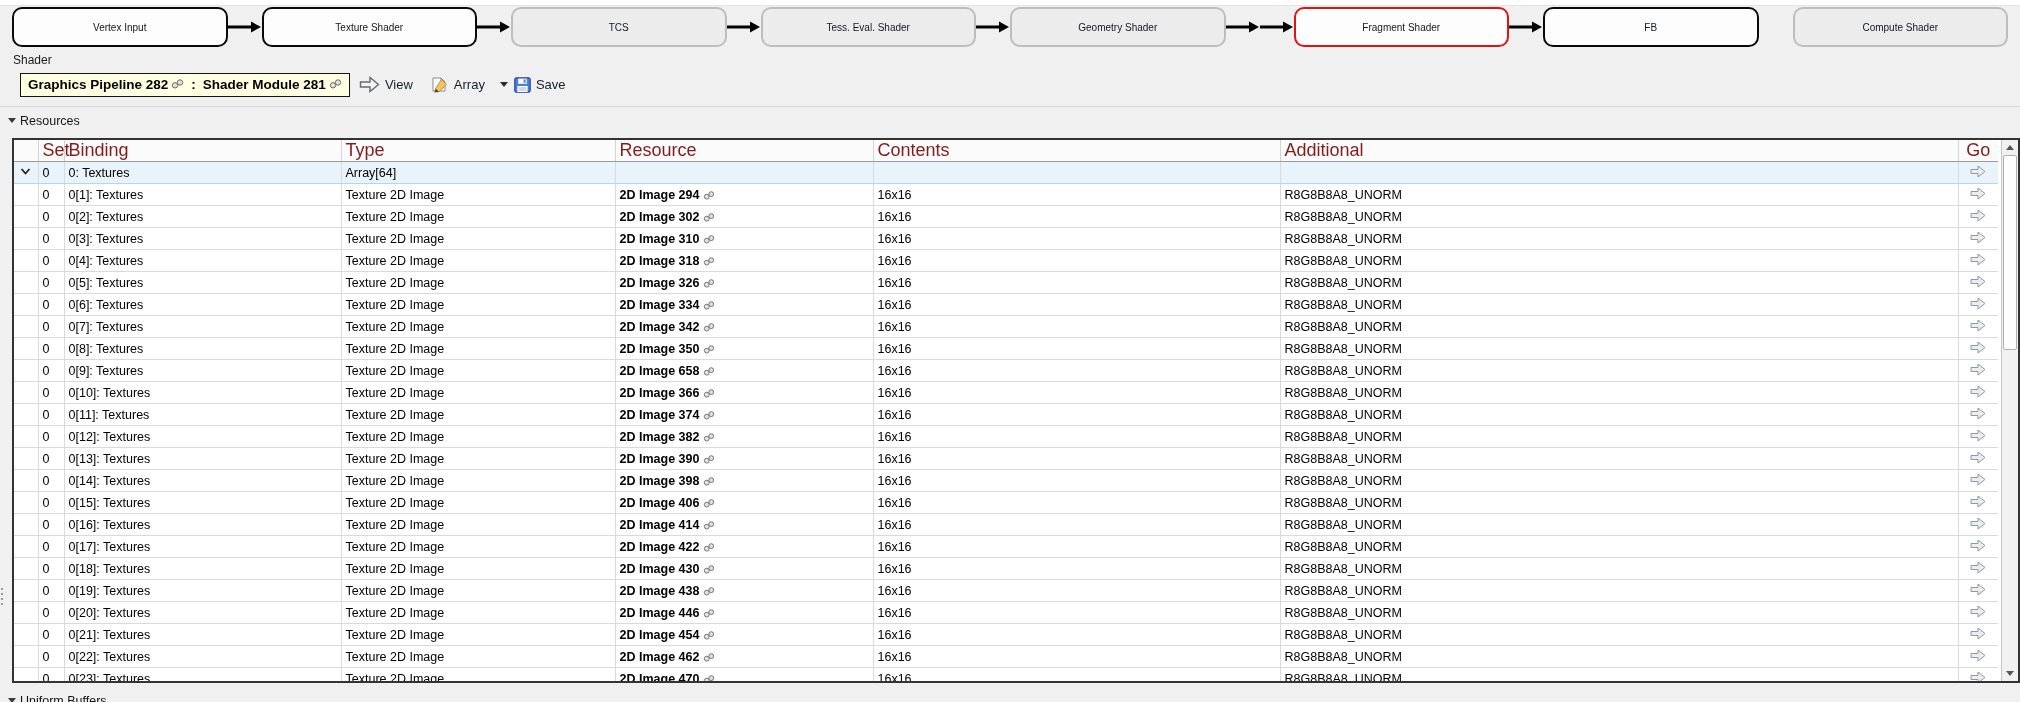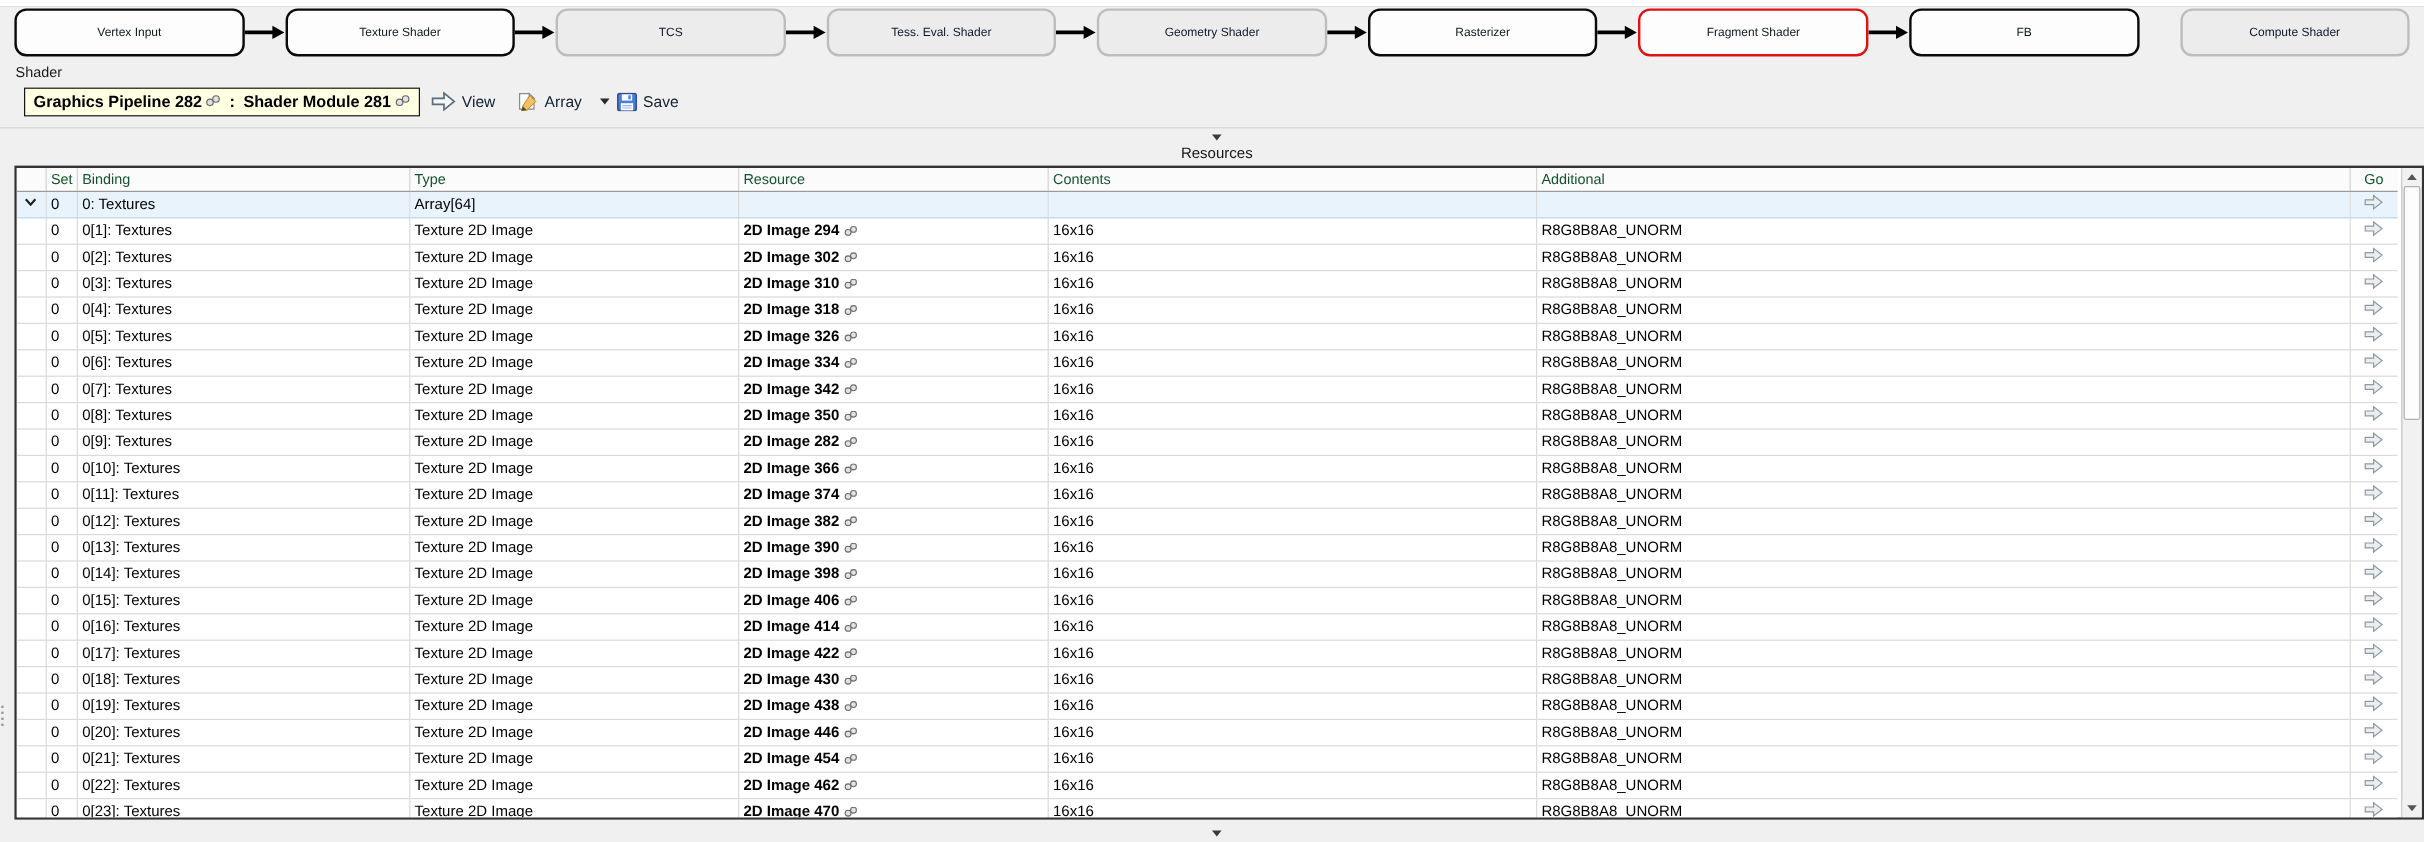"Rasterizer" div.stage-btn { html: <div>Rasterizer</div> -> none }
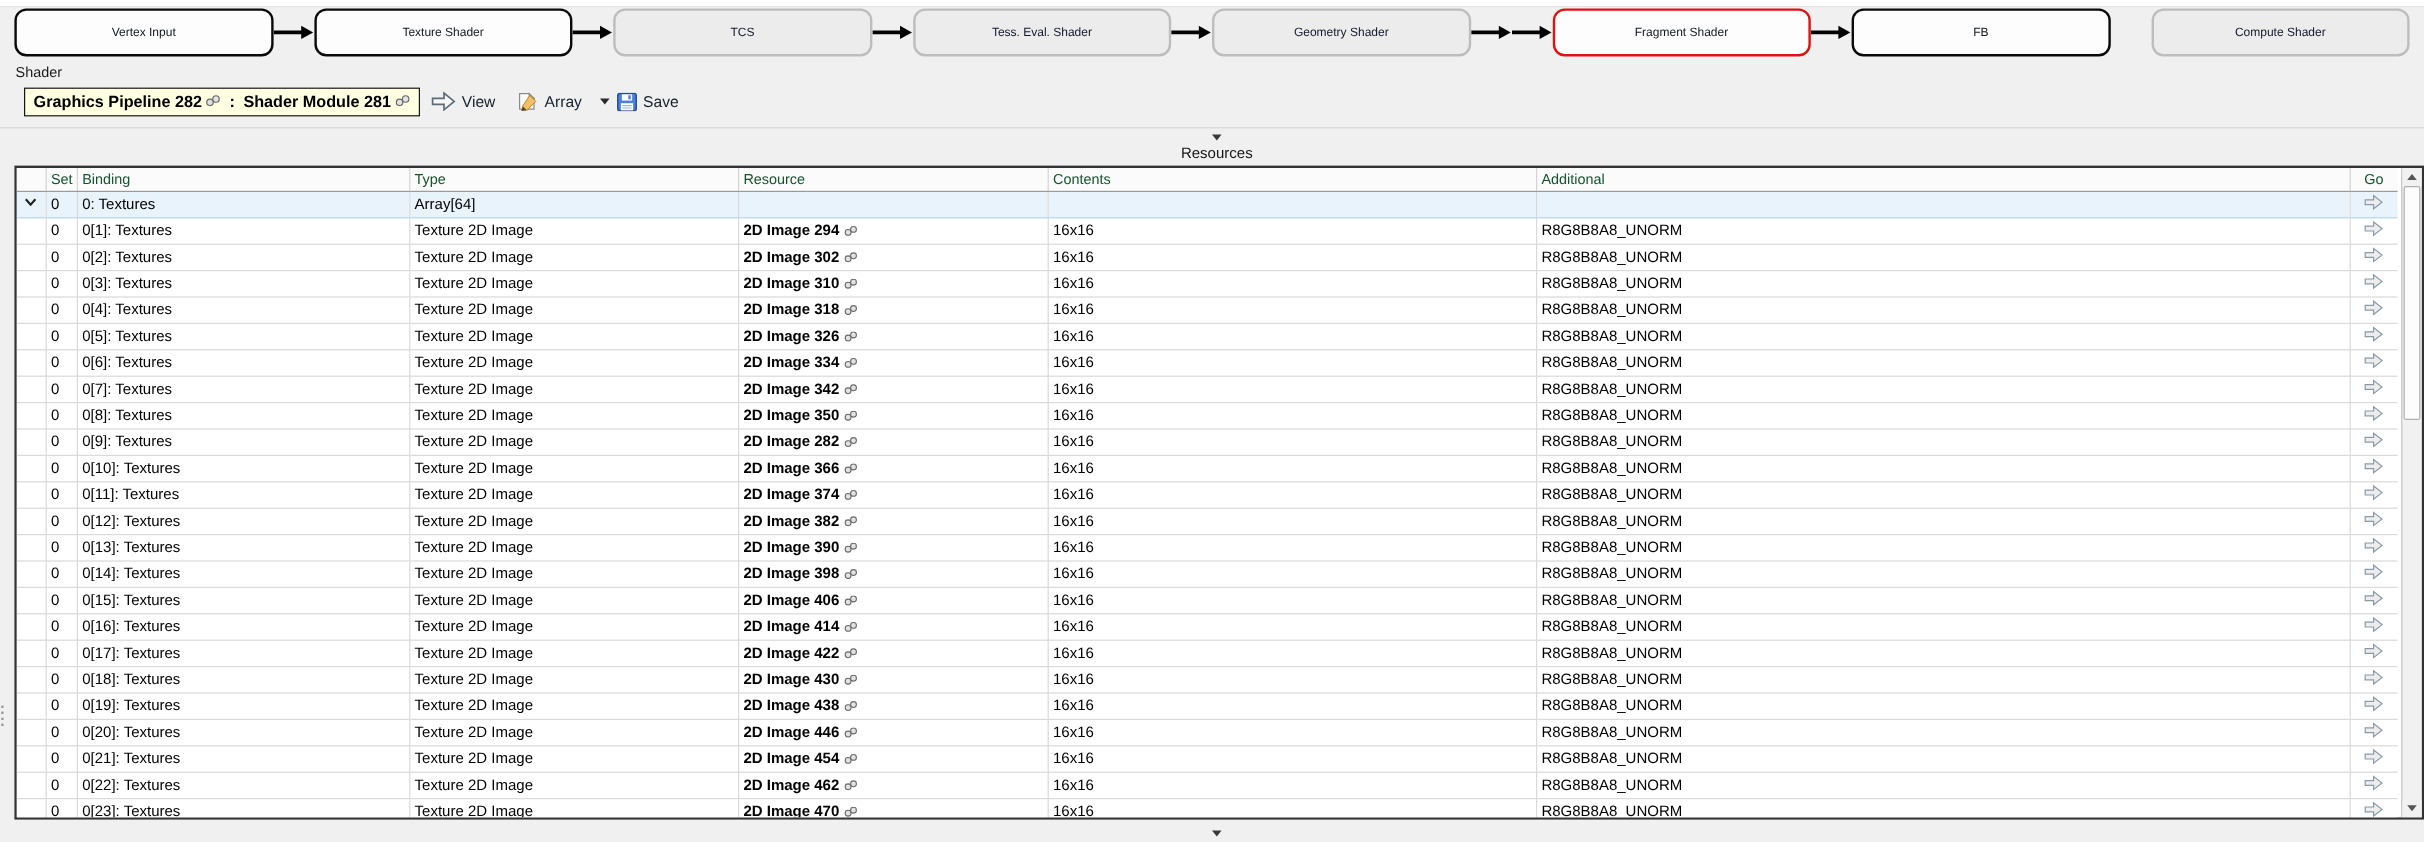"Resources" .section-header { flex-direction: column -> none }
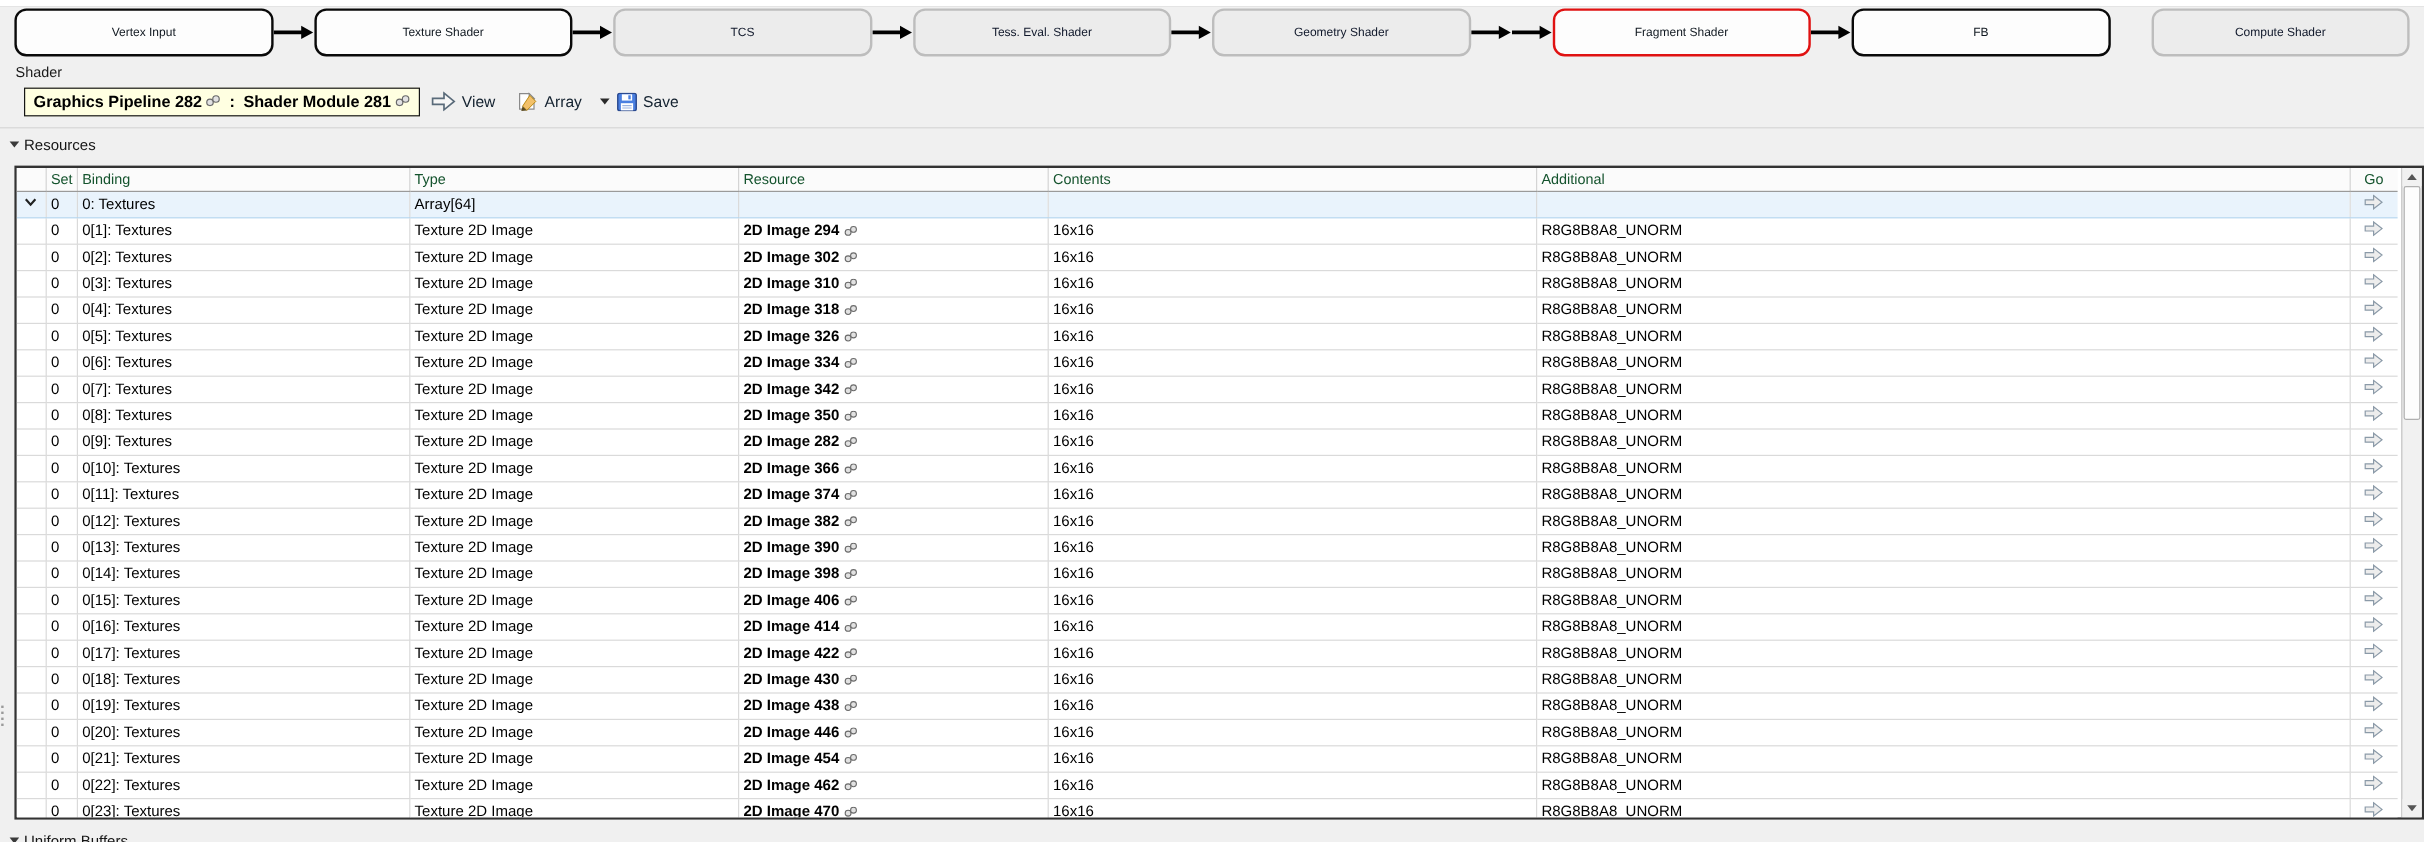"Set" th { color: #14532d -> #7f1d1d; font-size: 12px -> 18px }
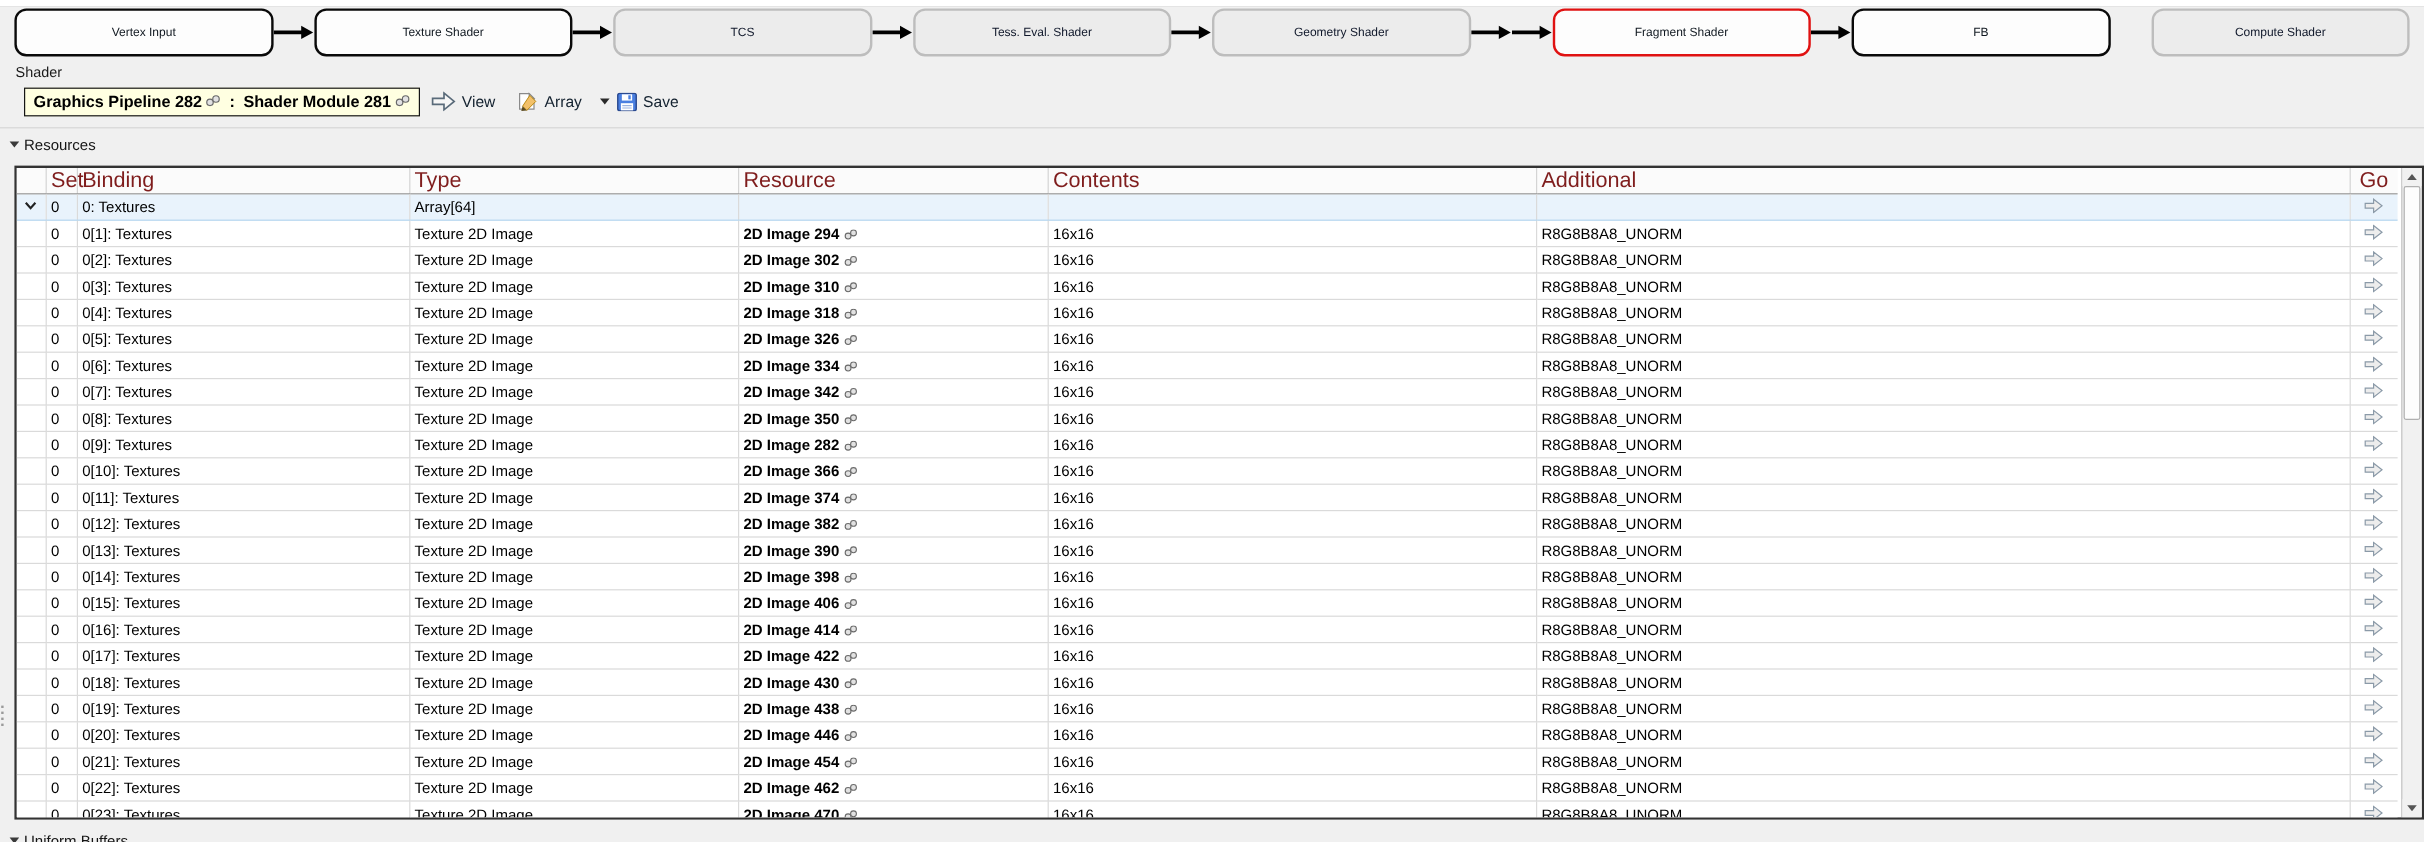"2D Image 282" span.res-text { text: 282 -> 658 }
